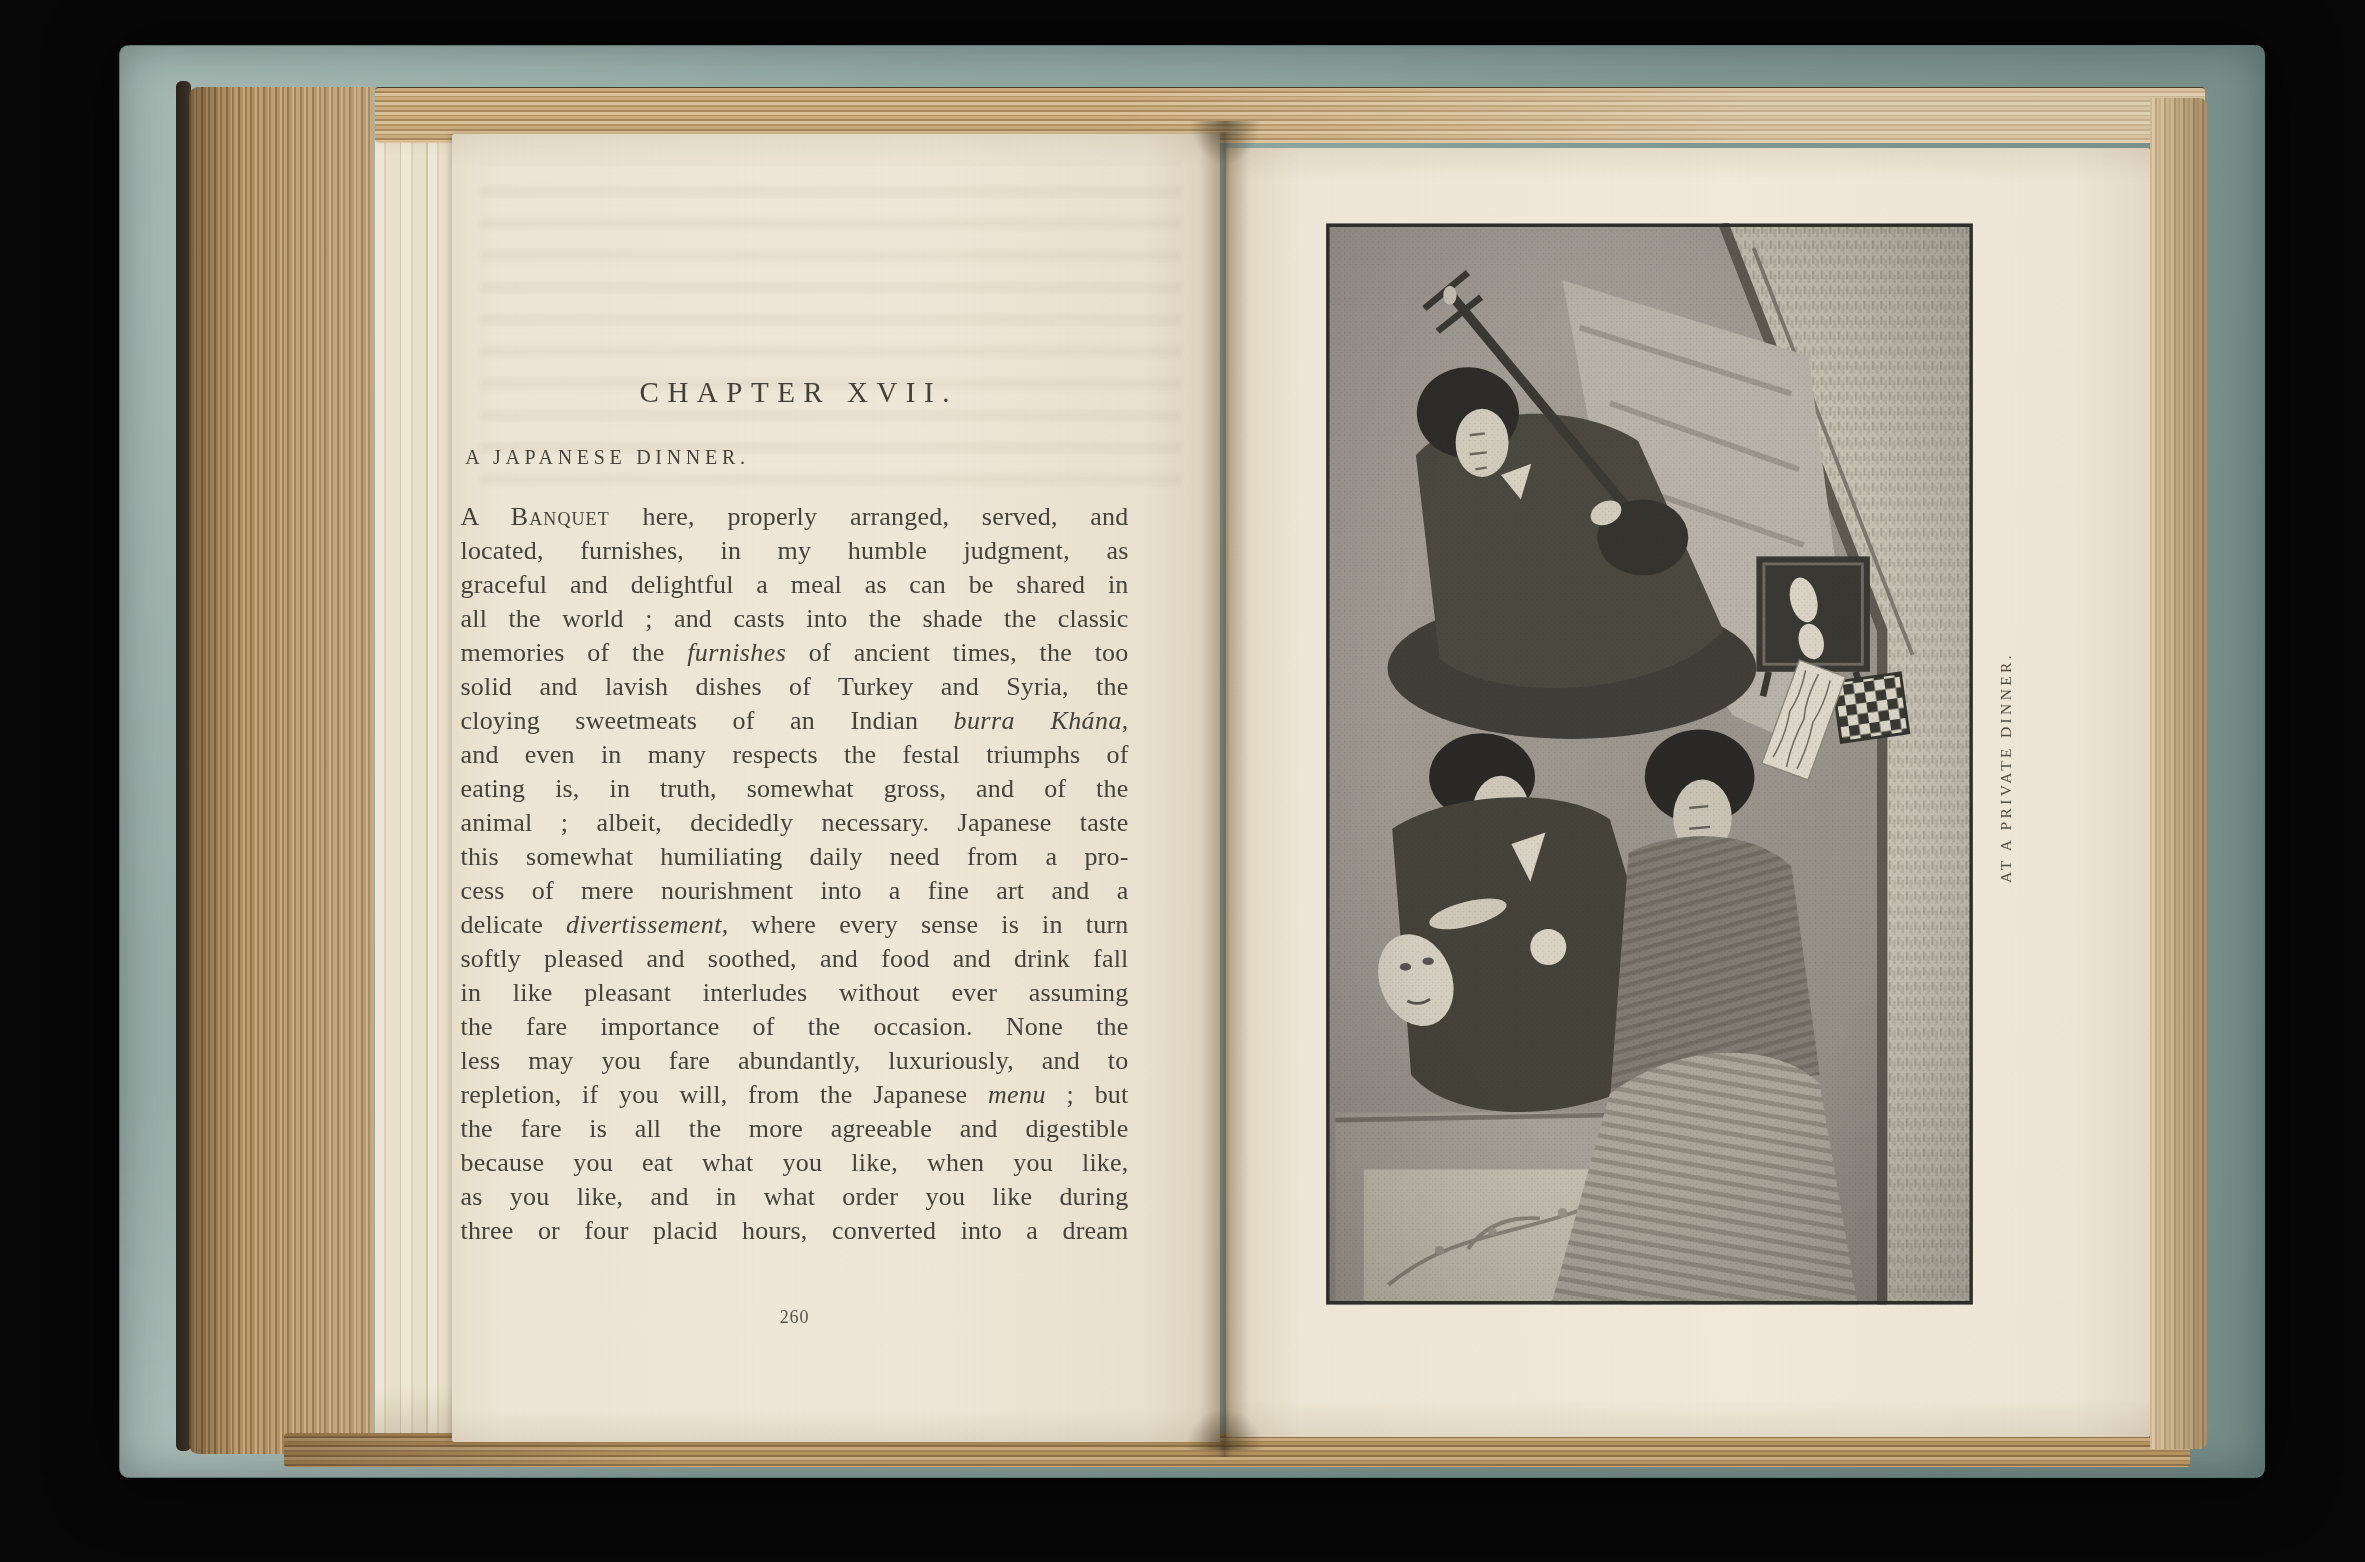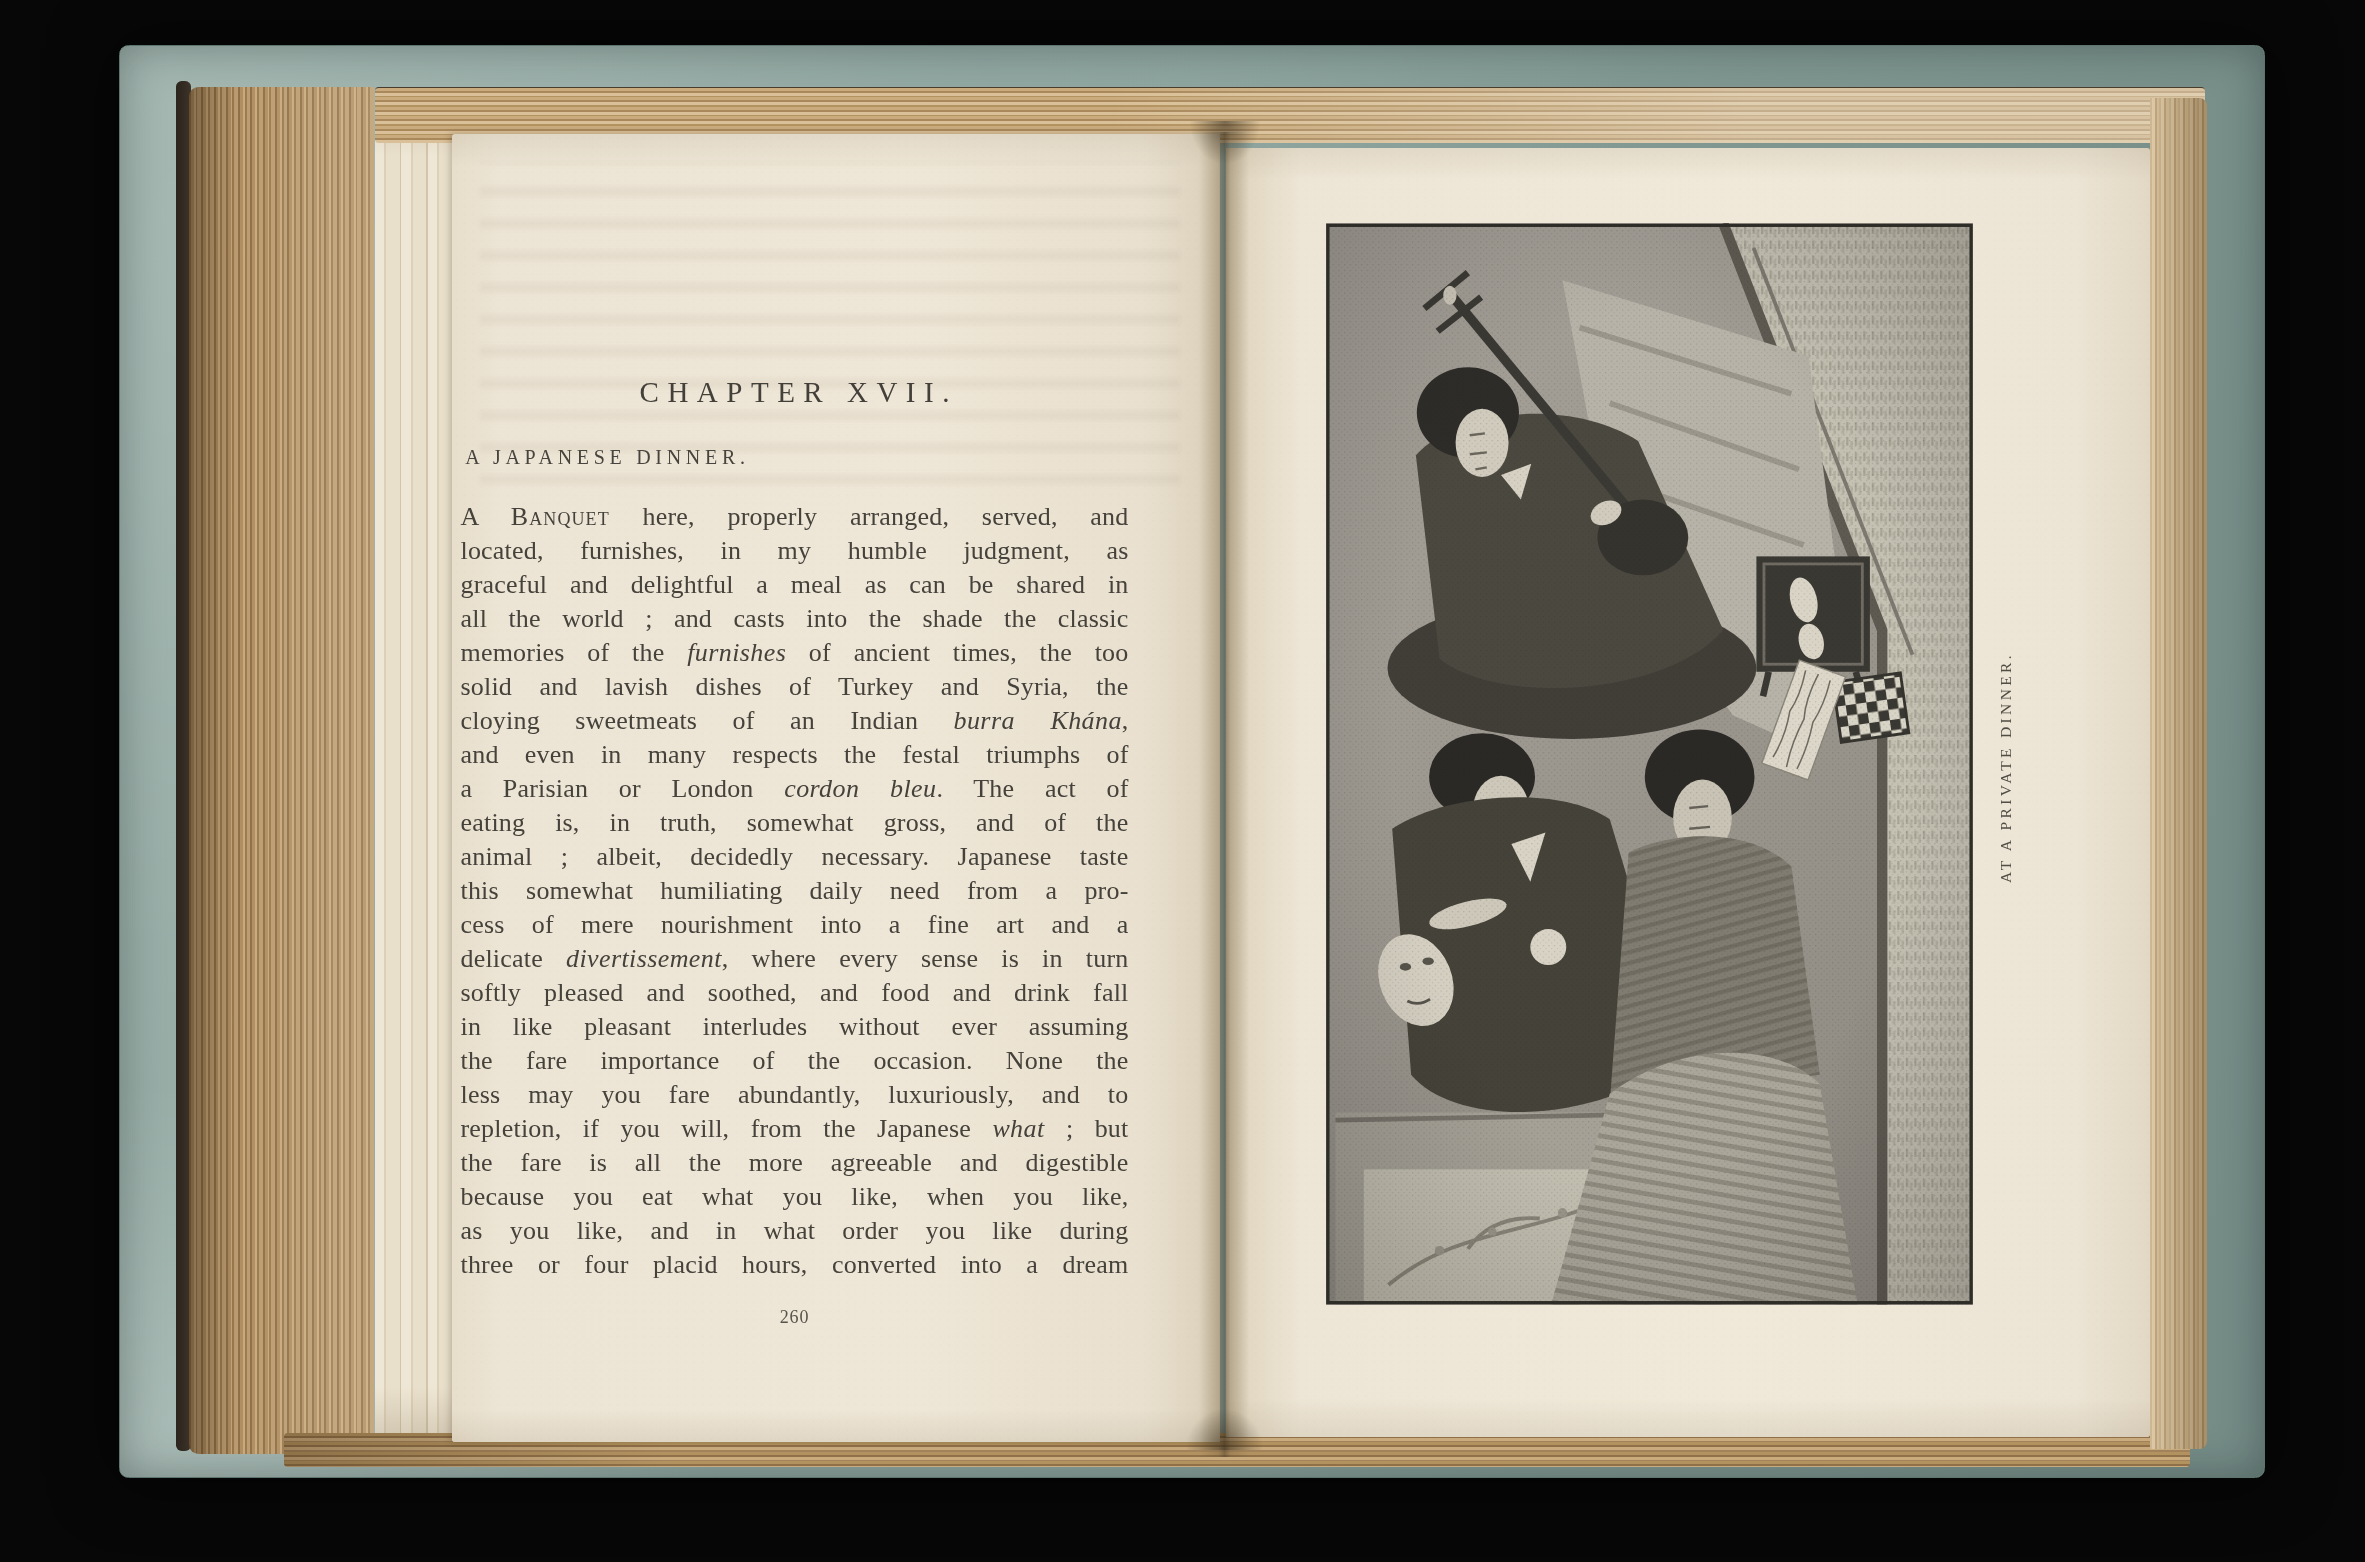"a Parisian or London cordon" div.bodyline { html: <div>a Parisian or London <i>cordon bleu</i>. The act of</div> -> none }
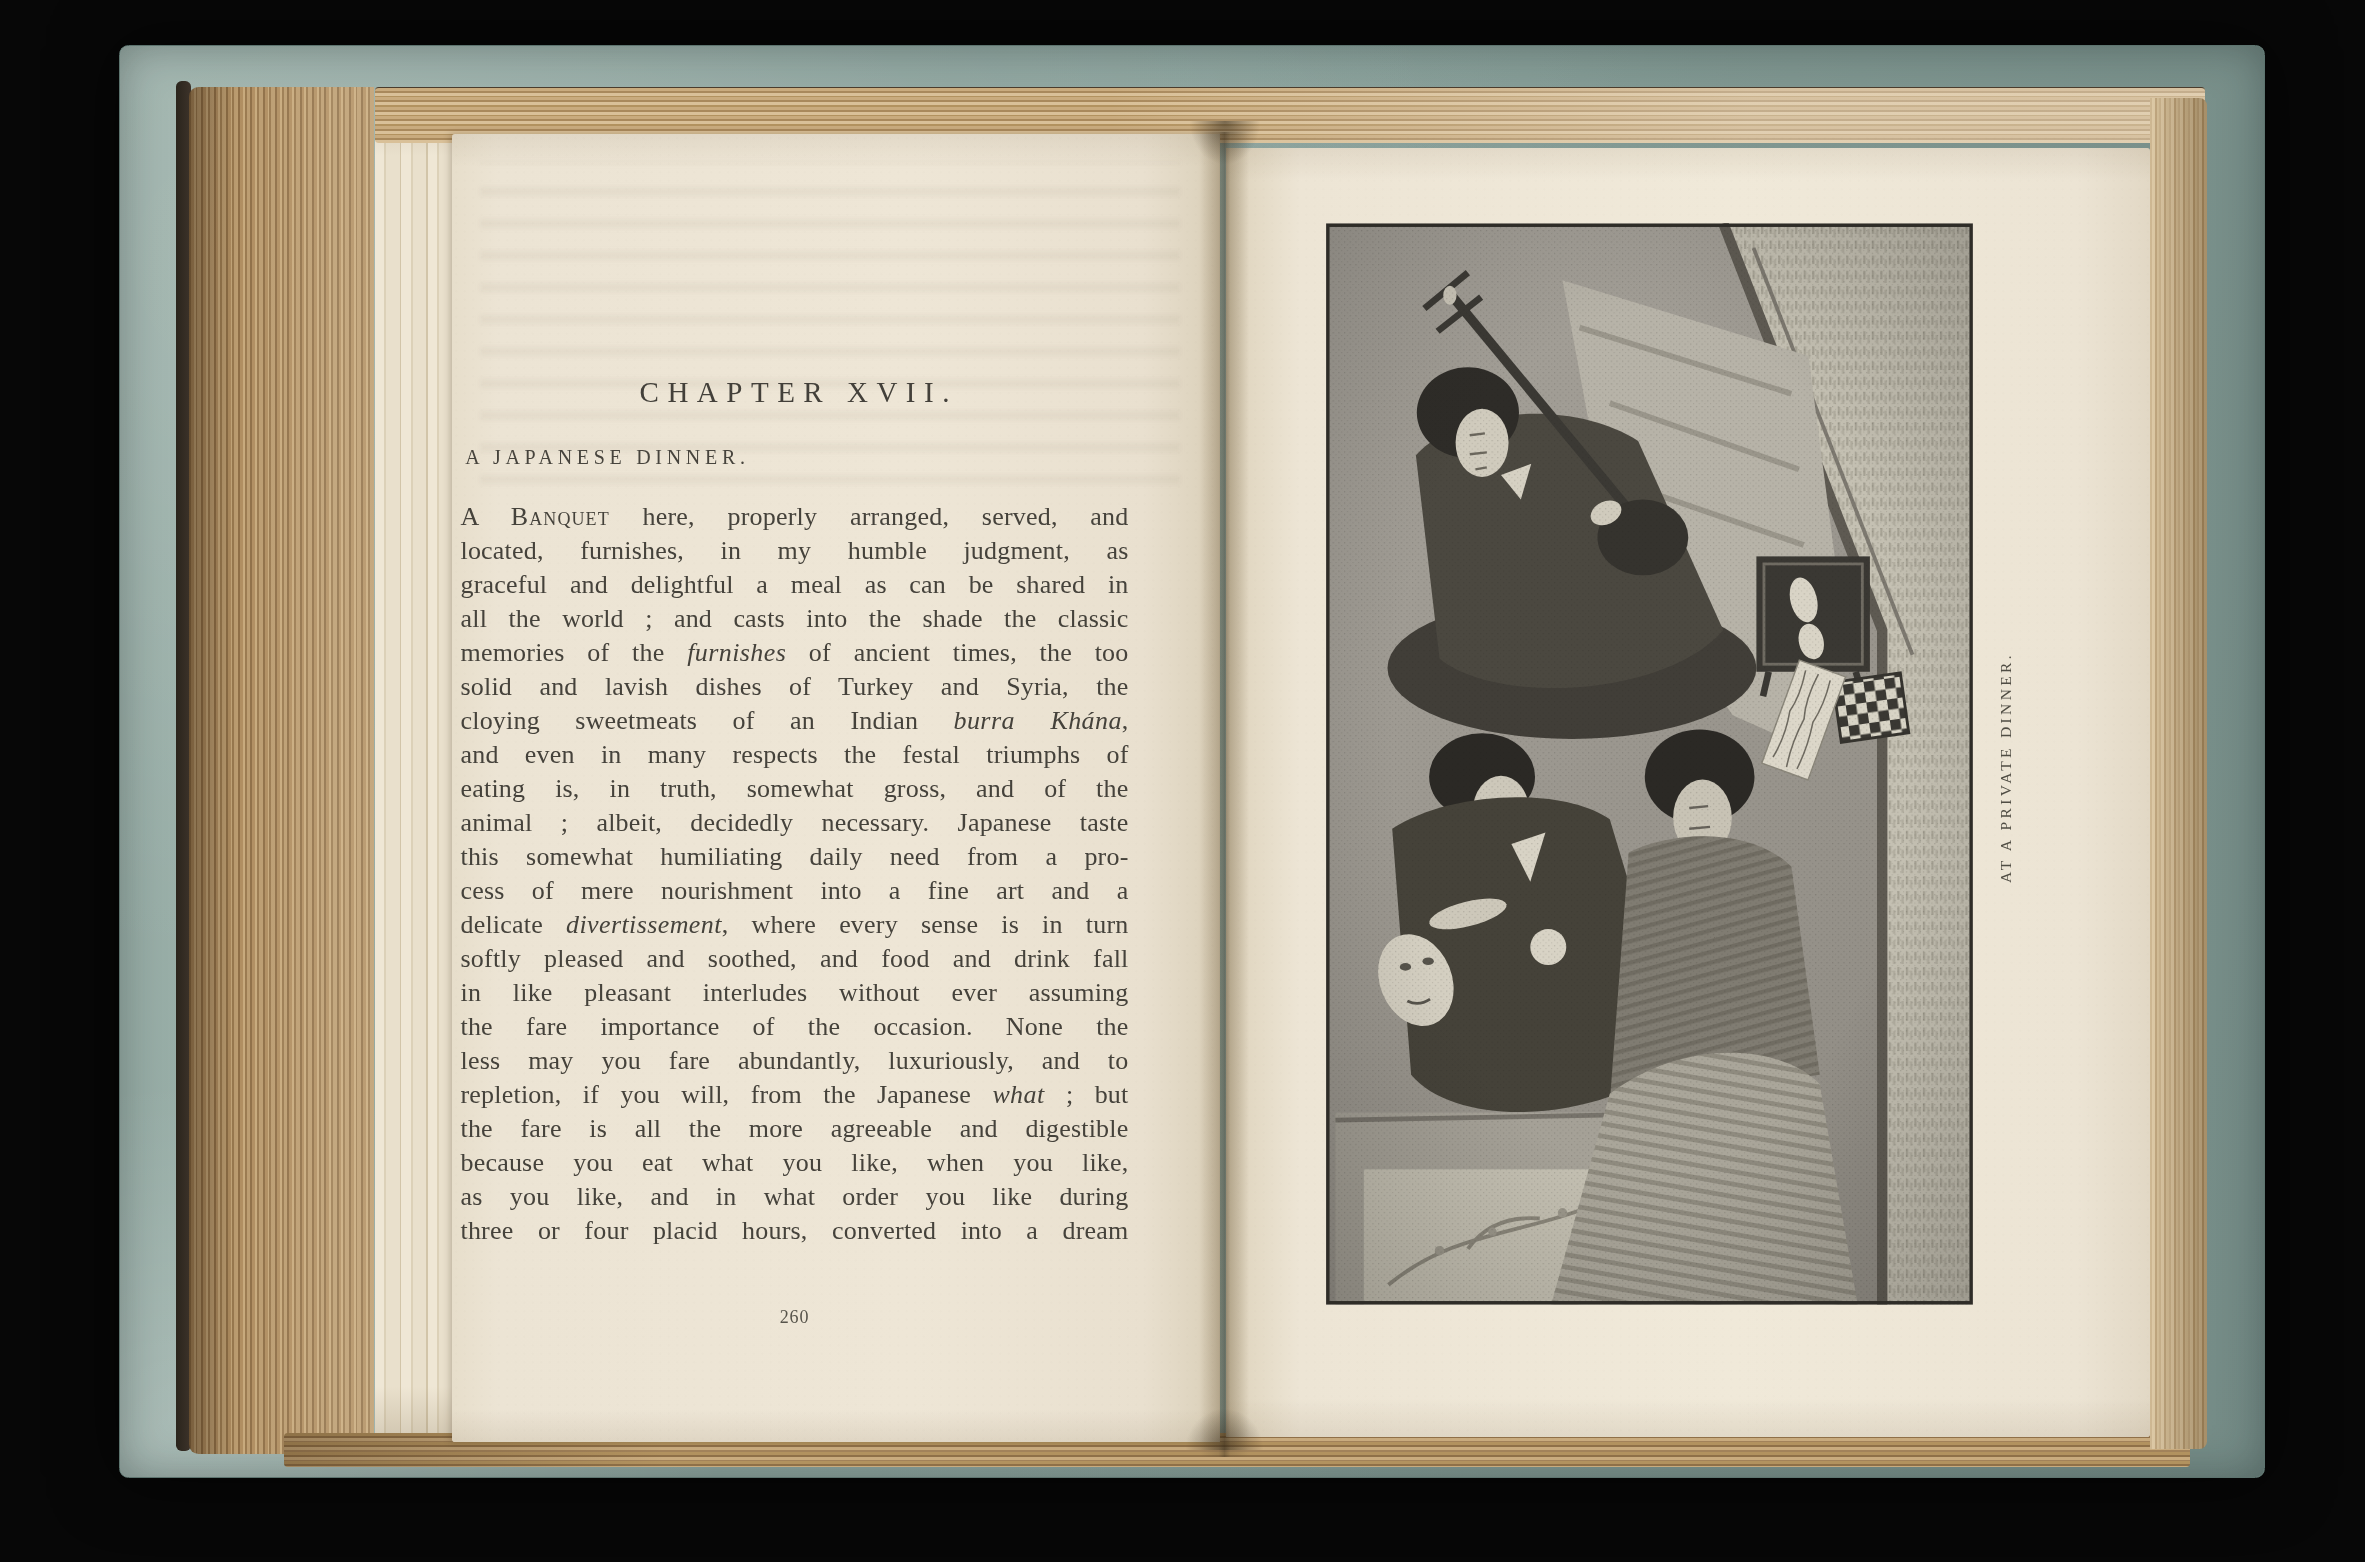"what" i { text: what -> menu }
